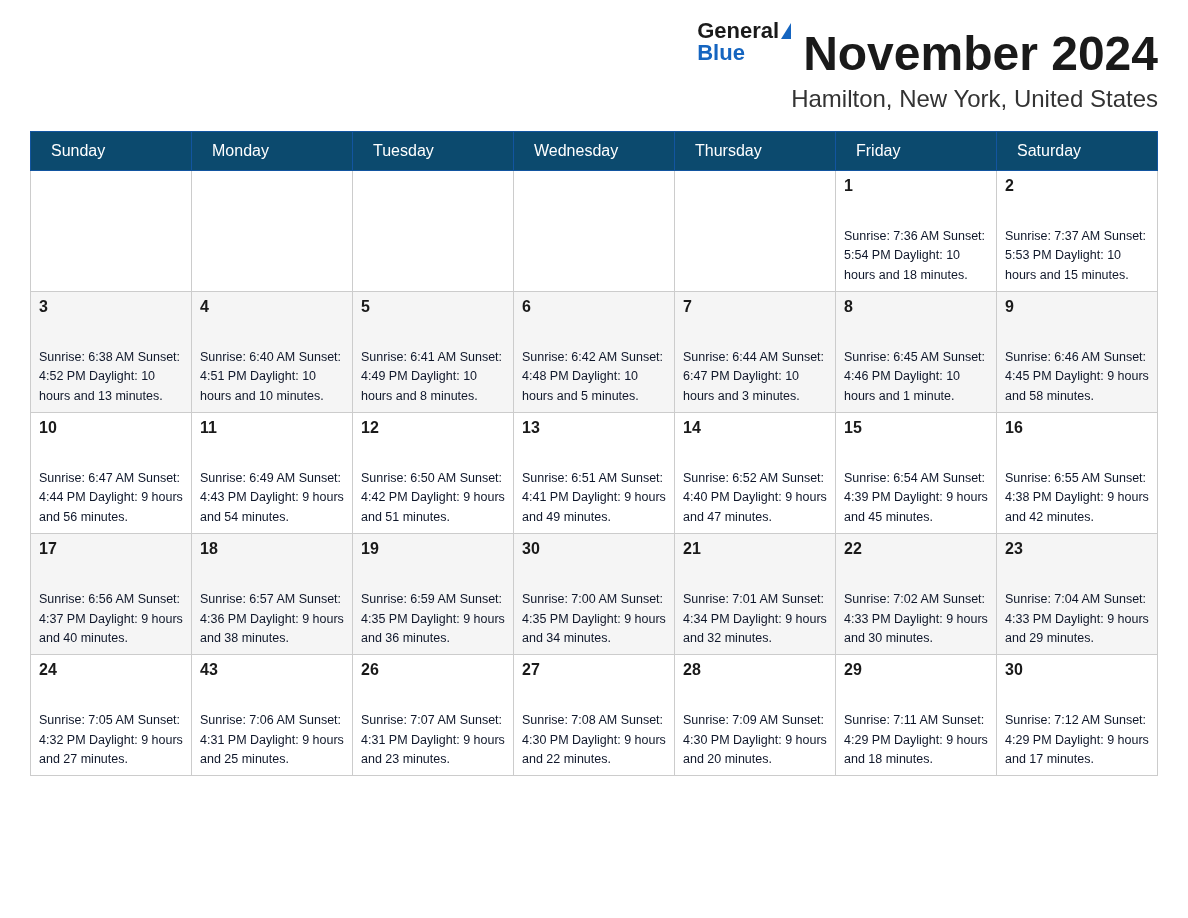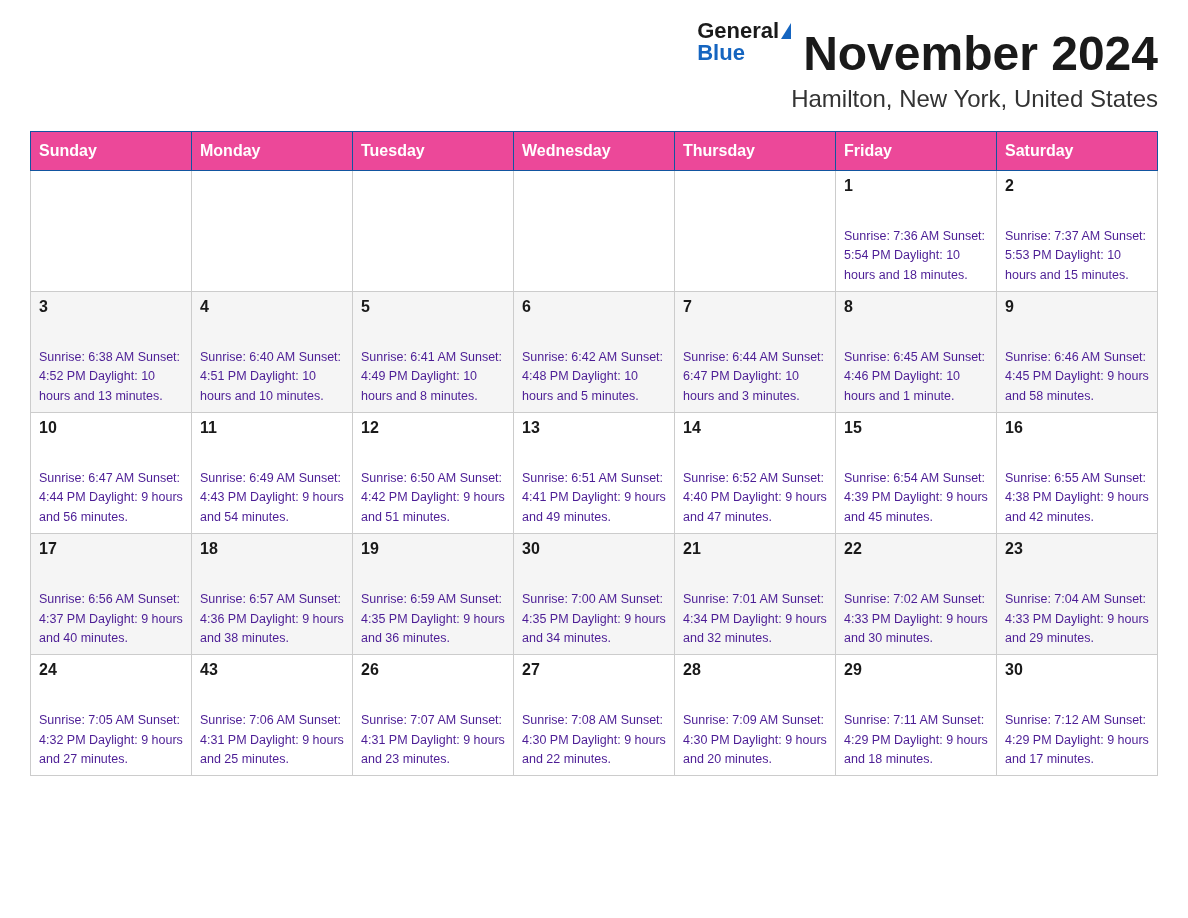"Sunday" .calendar-table th { background-color: #ec4899 -> #0c4a6e; font-weight: bold -> normal; padding: 10px 8px -> 10px 20px }
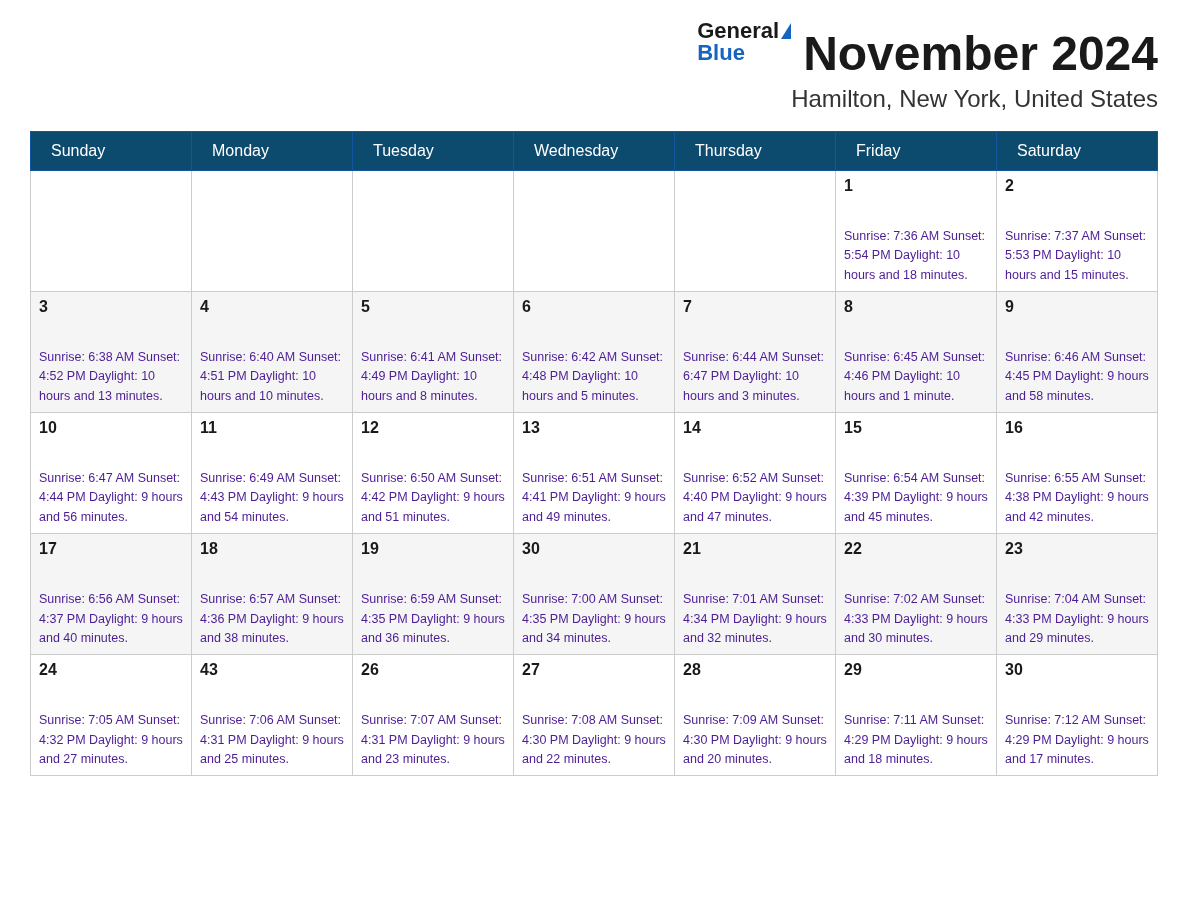"Sunrise: 7:36 AM Sunset: 5:54" .day-info { color: #4c1d95 -> #0f172a }
